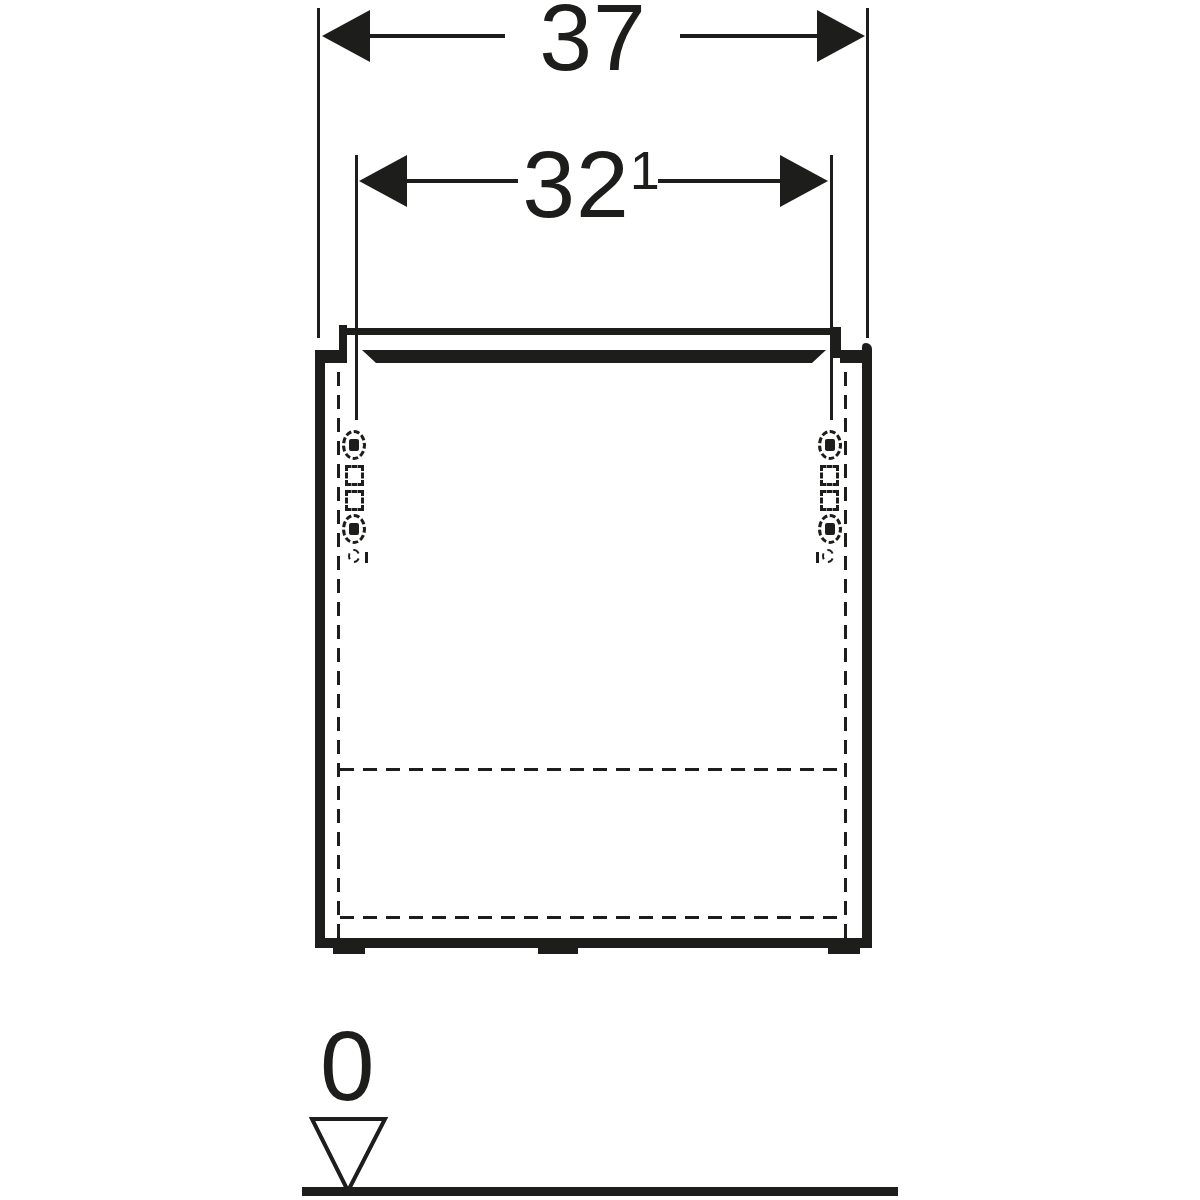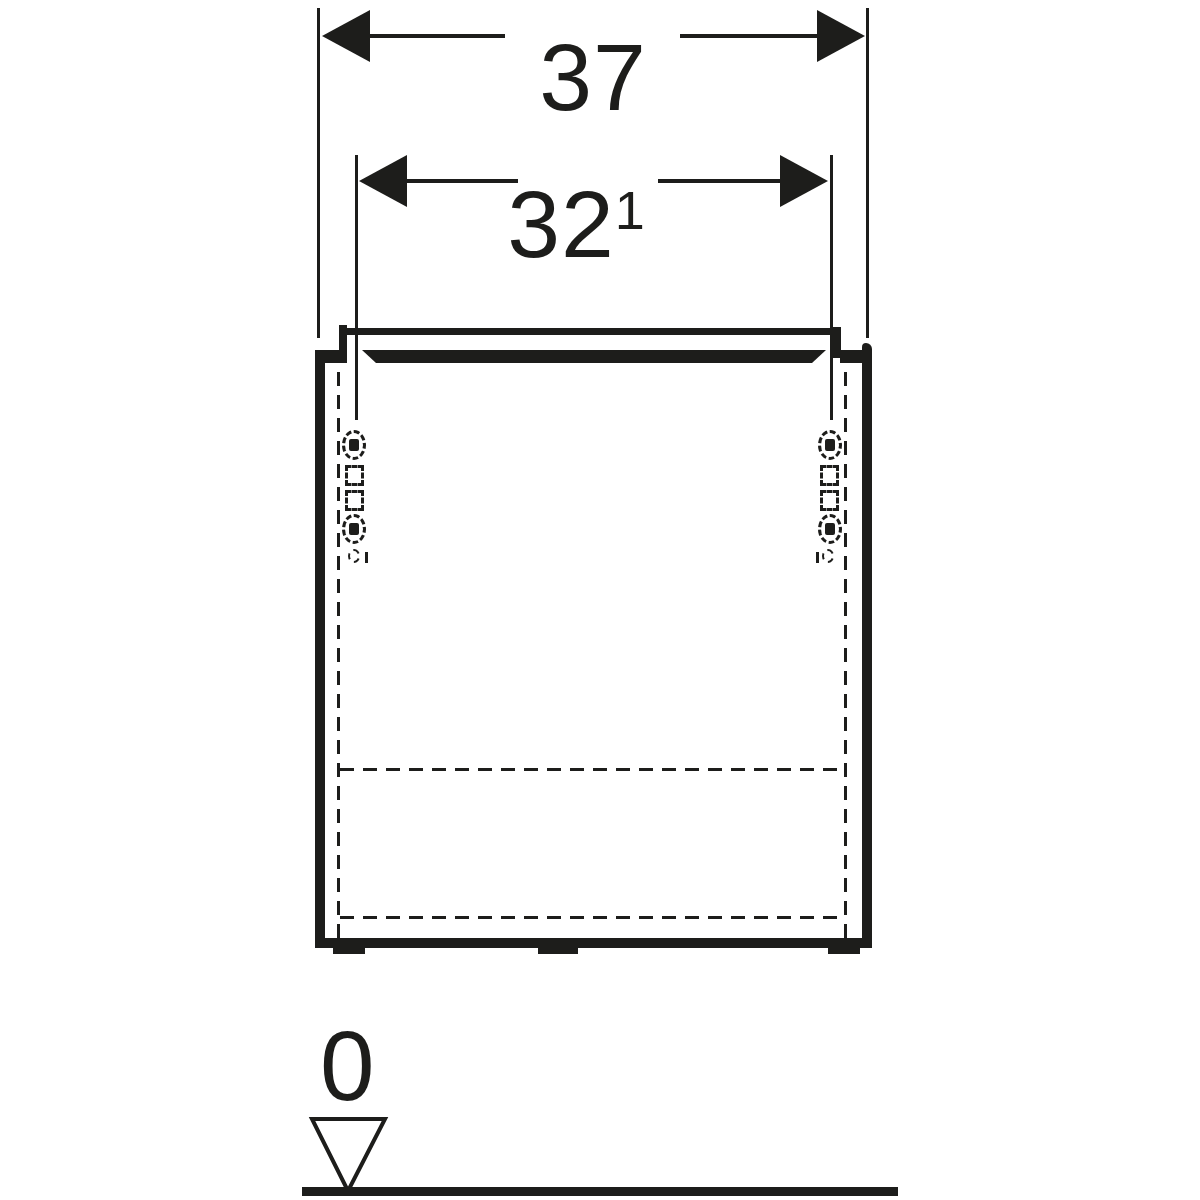"37" .dim-text { margin-top: 40px -> none }
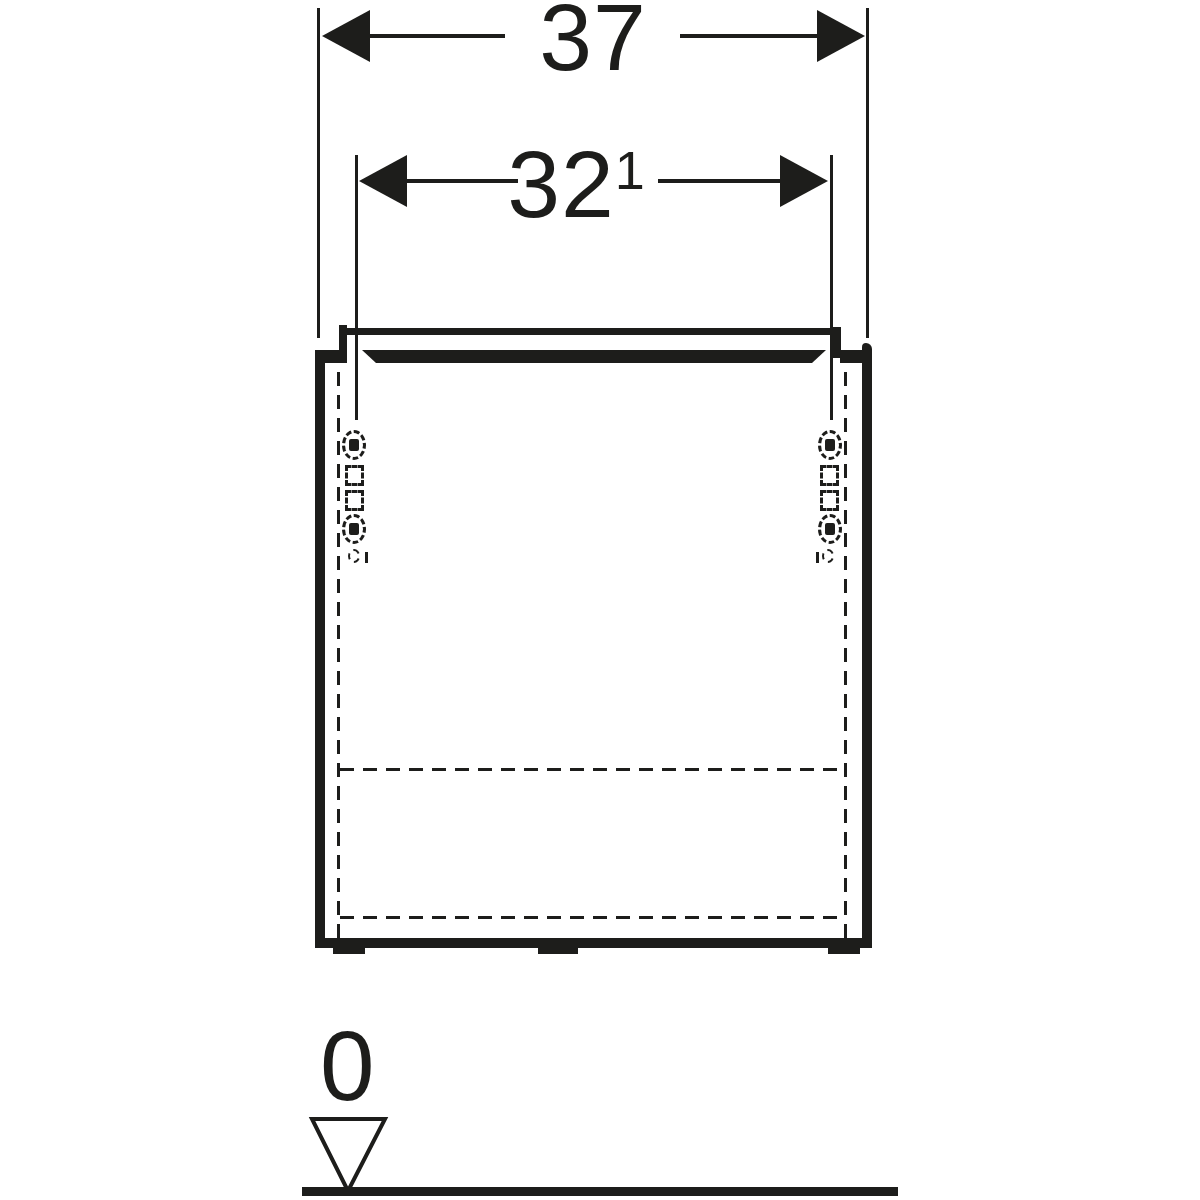"32" div.dim-text { left: 488px -> 503px }
